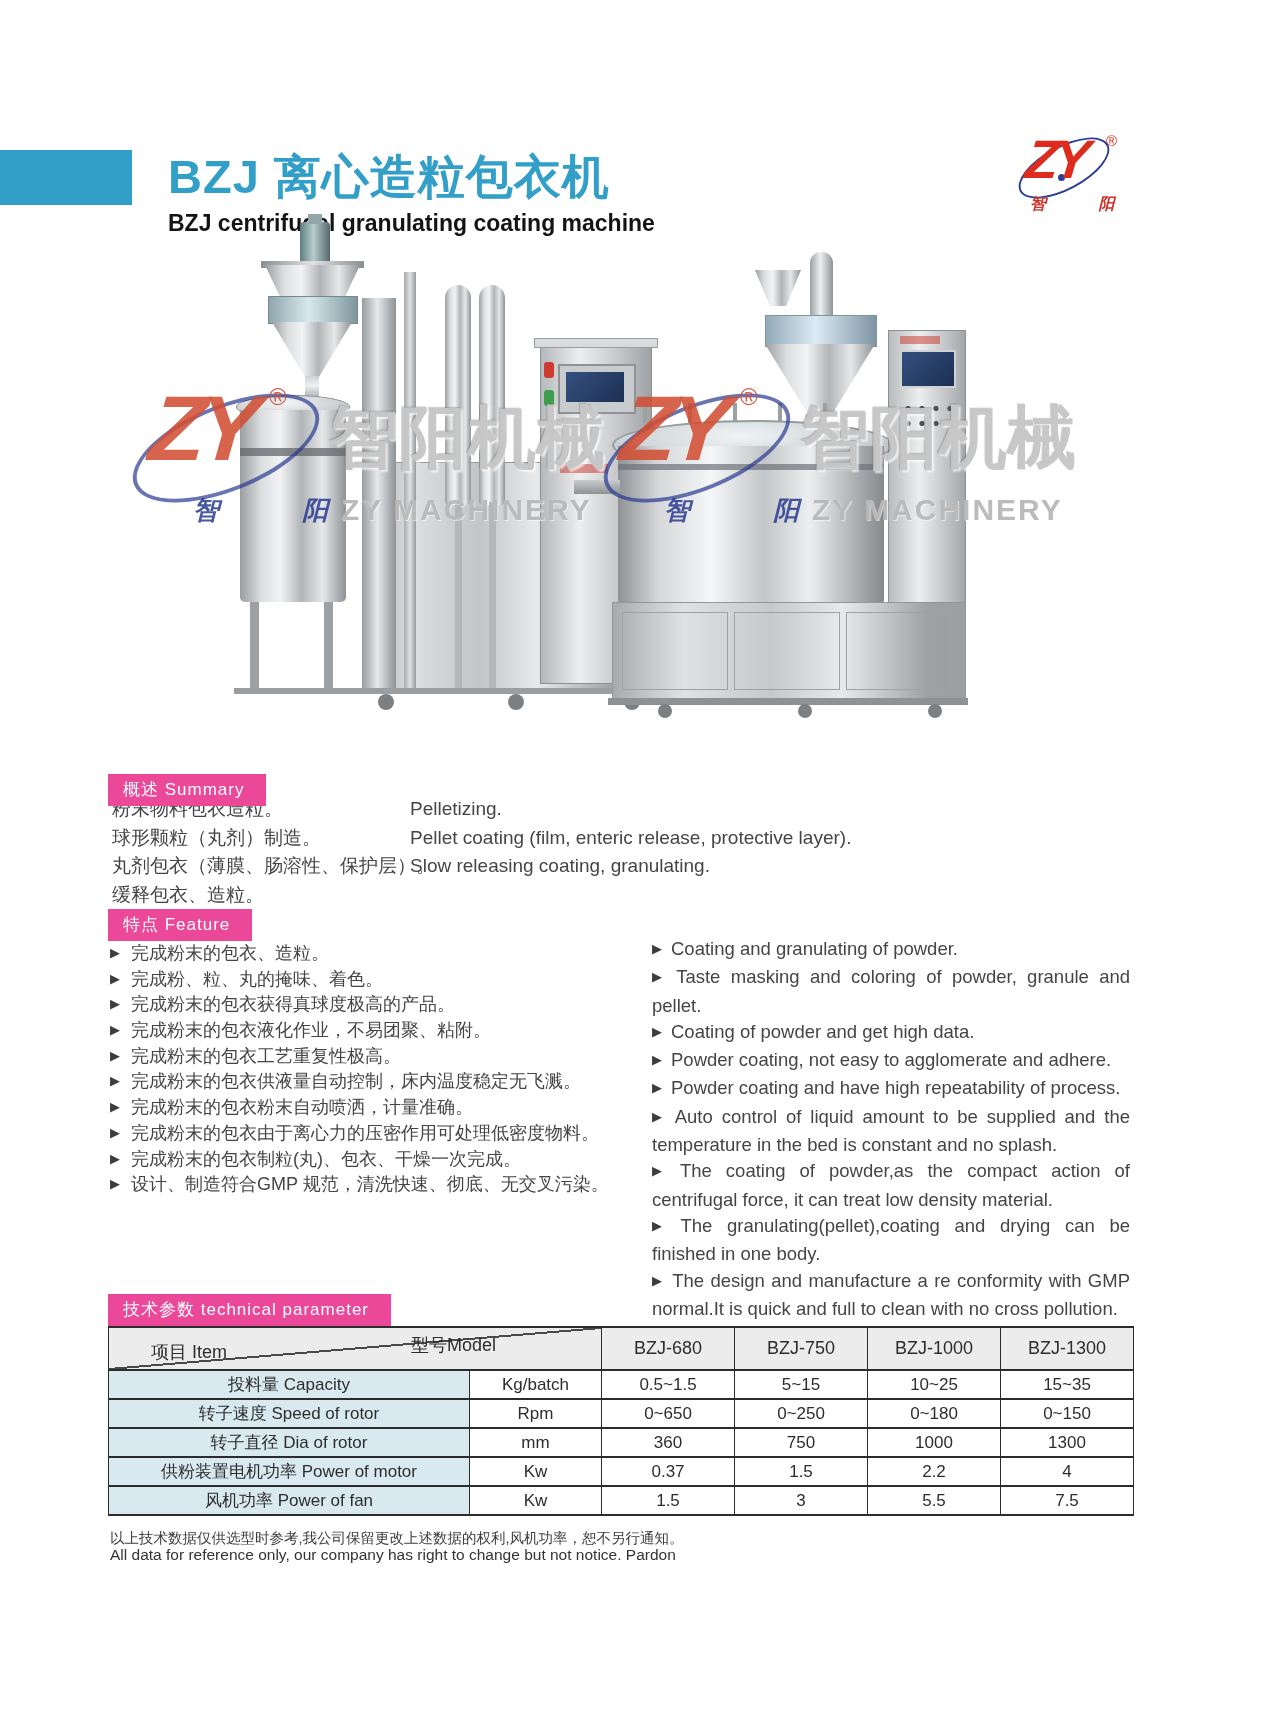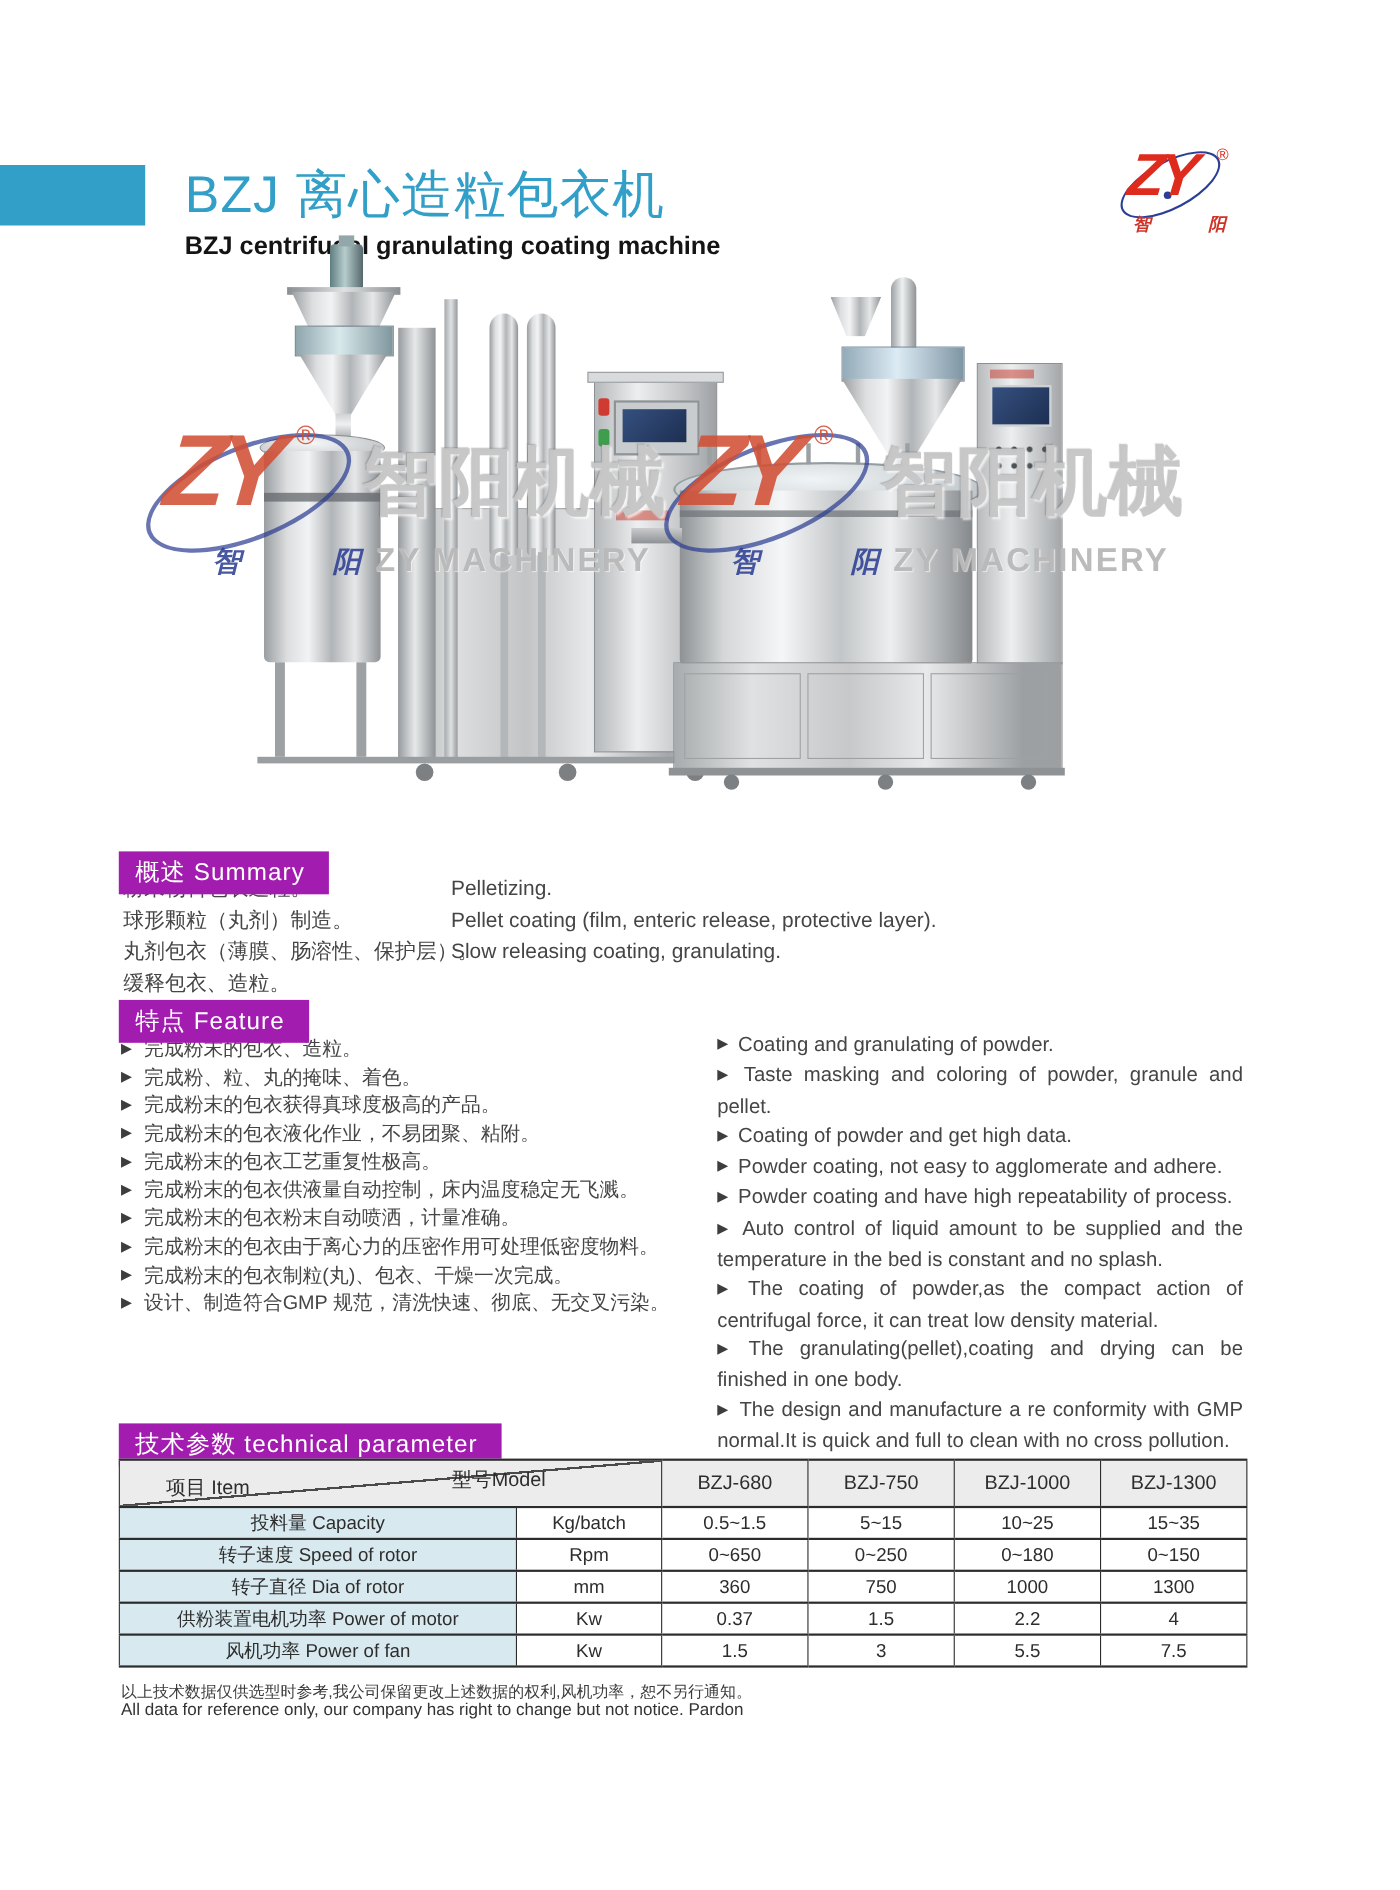"BZJ 离心造粒包衣机" .title-zh { font-weight: normal -> bold }
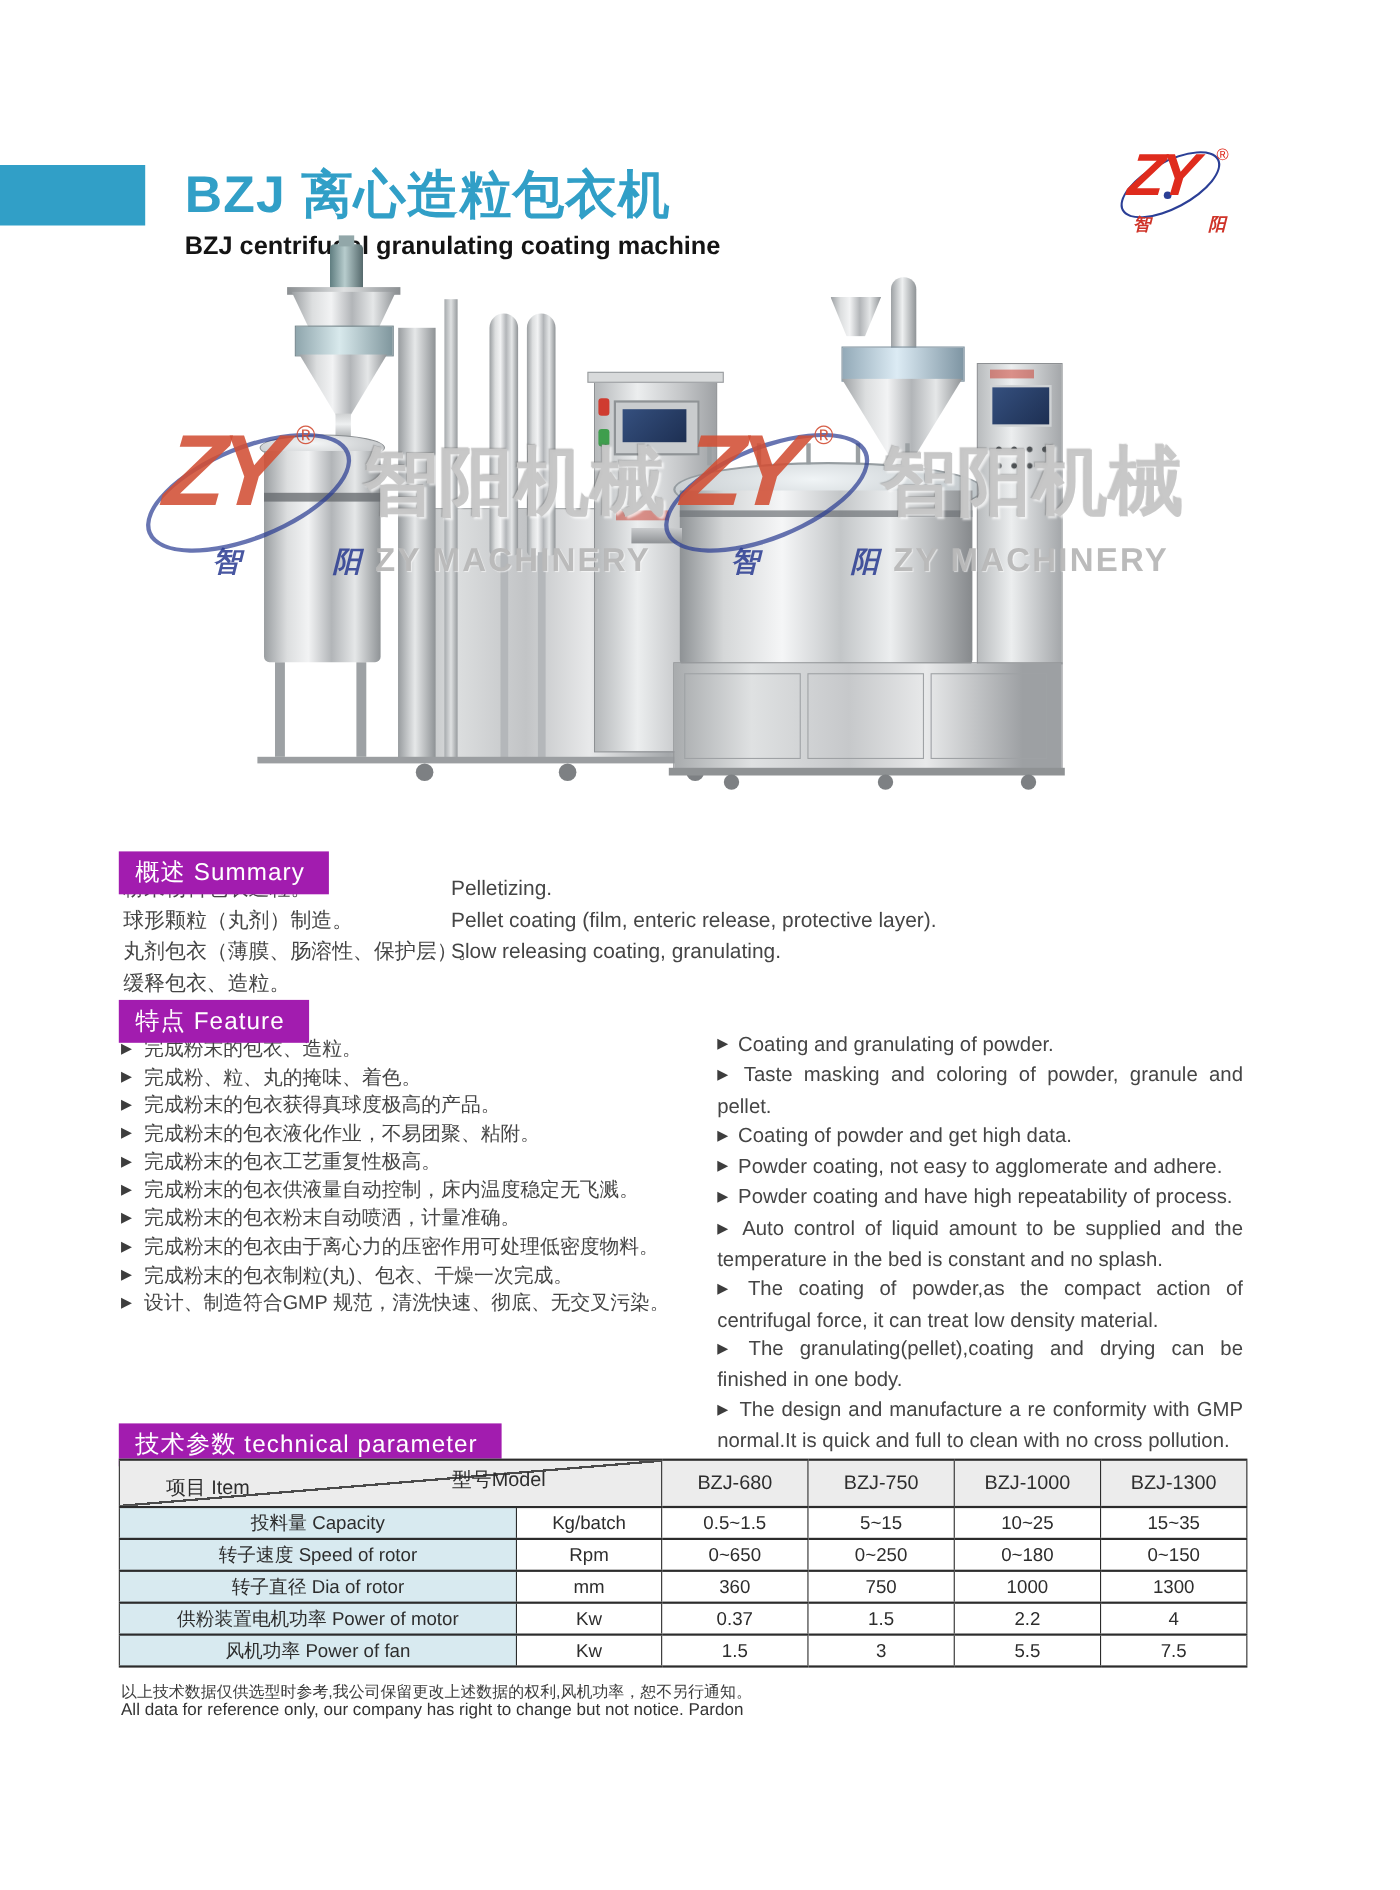"概述 Summary" .badge { background: #a21caf -> #ec4899; font-size: 22px -> 17px }
